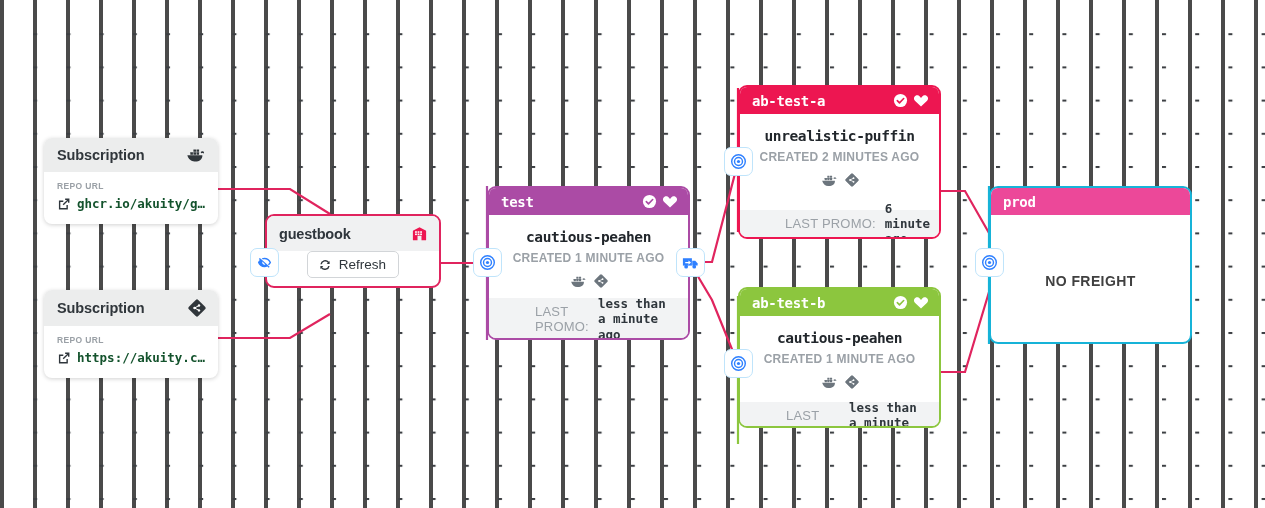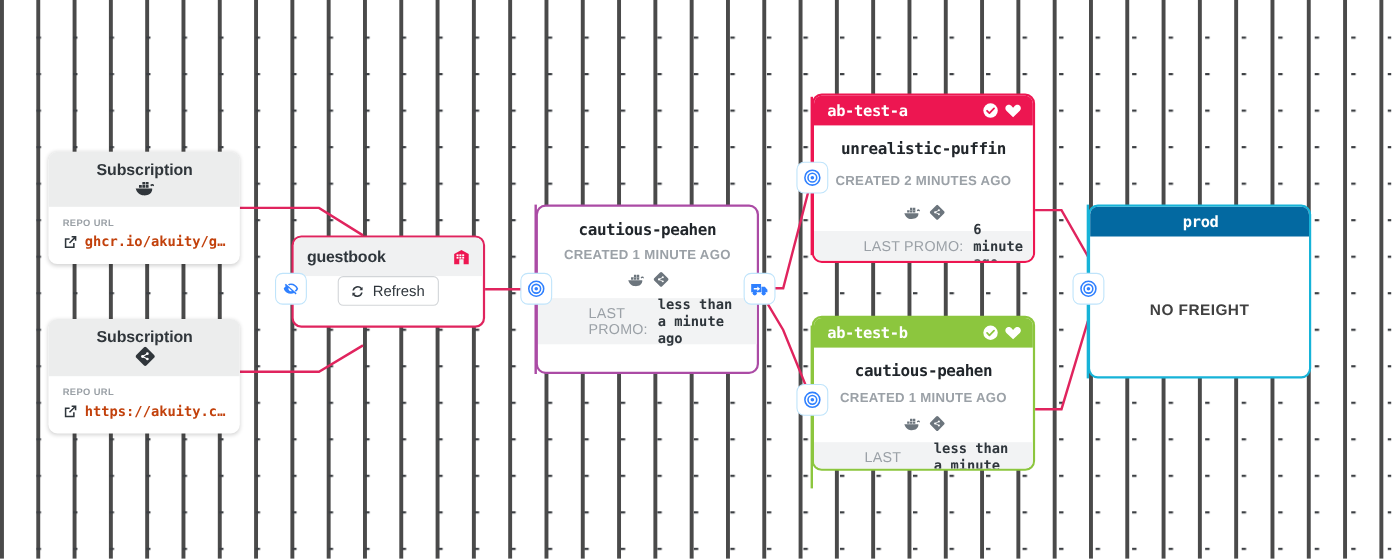"unrealistic-puffin" .stage-body { justify-content: space-between -> flex-start }
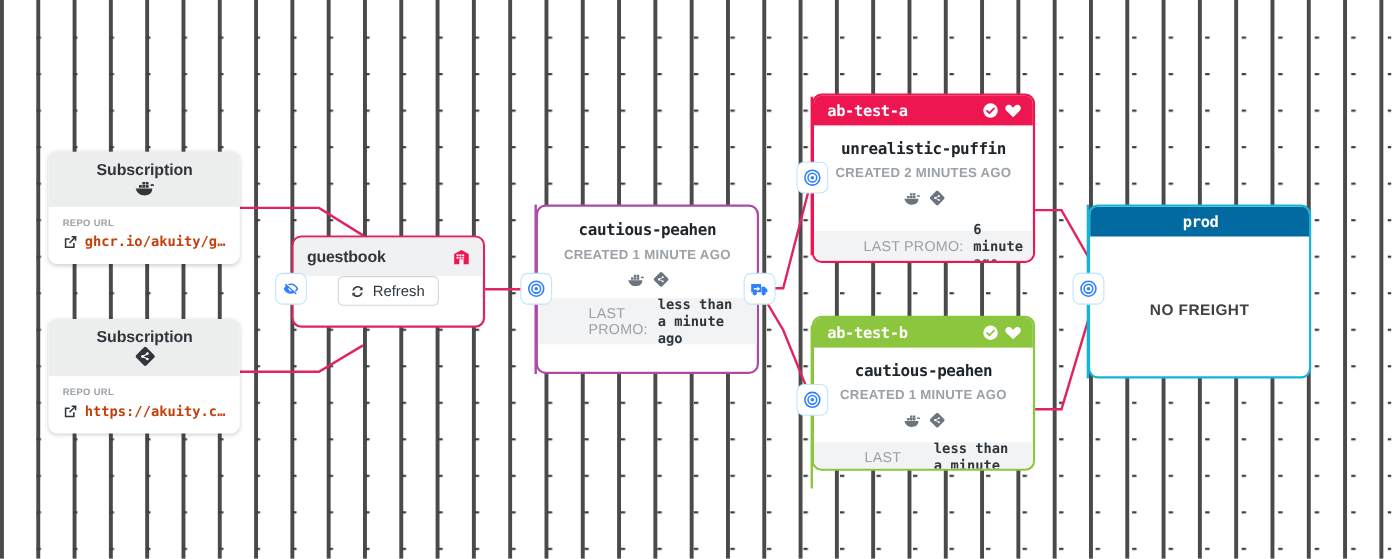"Subscription" .sub-head { flex-direction: column -> none }
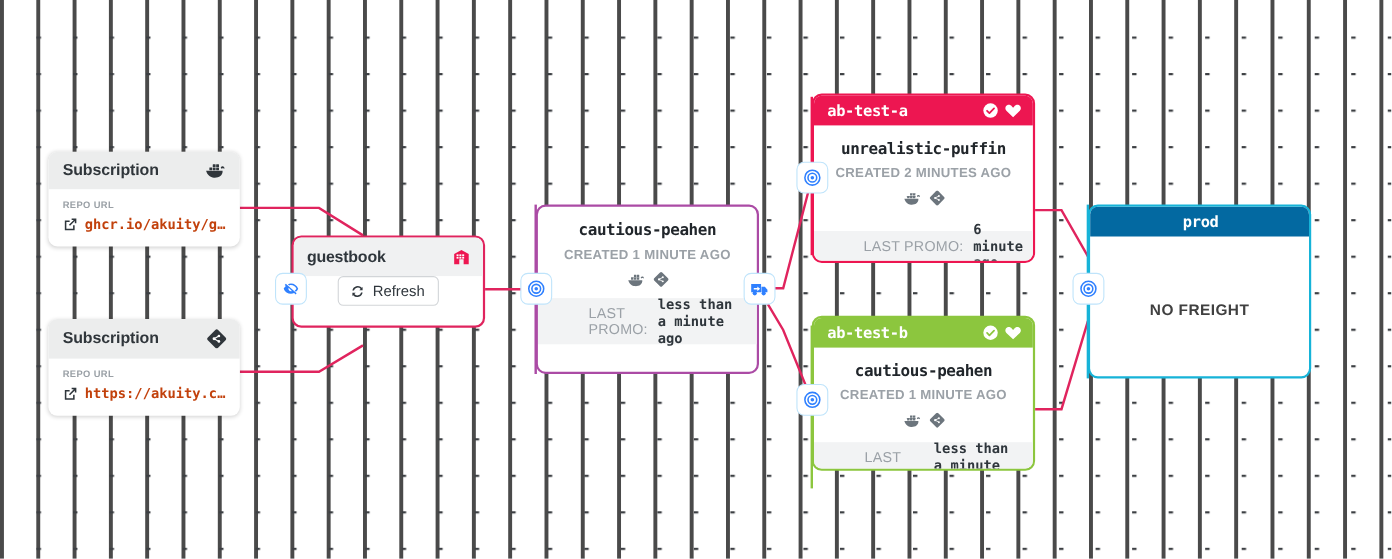"ghcr.io/akuity/g…" .sub-url { color: #c2410c -> #14532d }
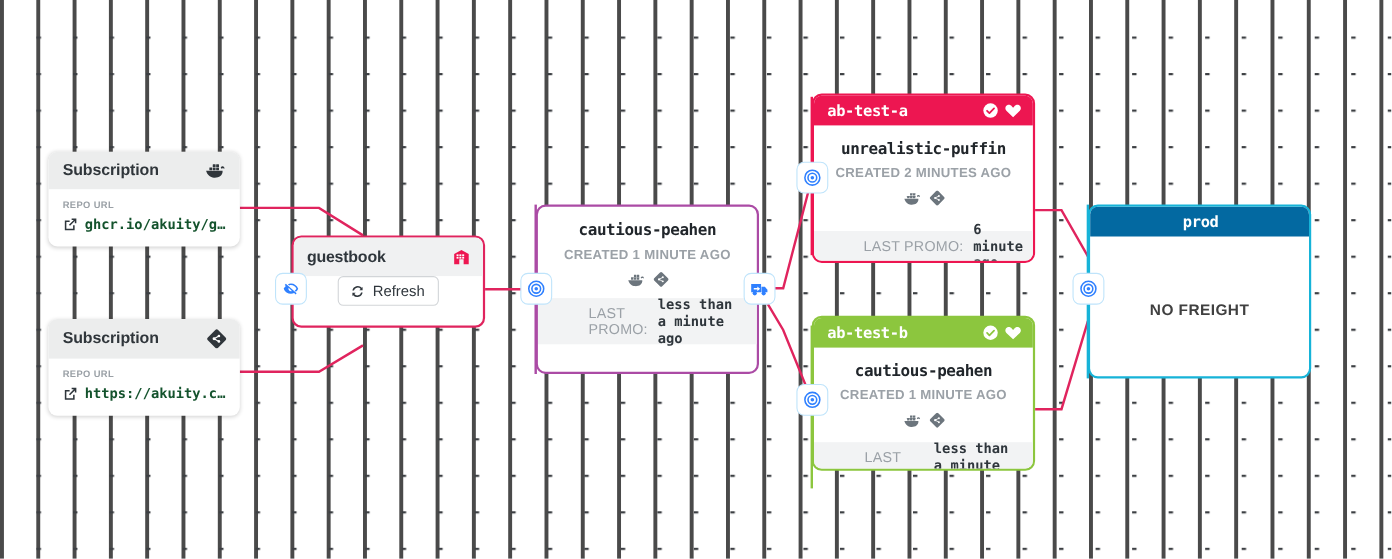"test" div.stage-head { html: none -> <div> <span>test</span> <span> <span> <svg> <circle></circle> <path></path> </svg> </span> <span> <svg> <path></path> </svg> </span> </span> </div> }
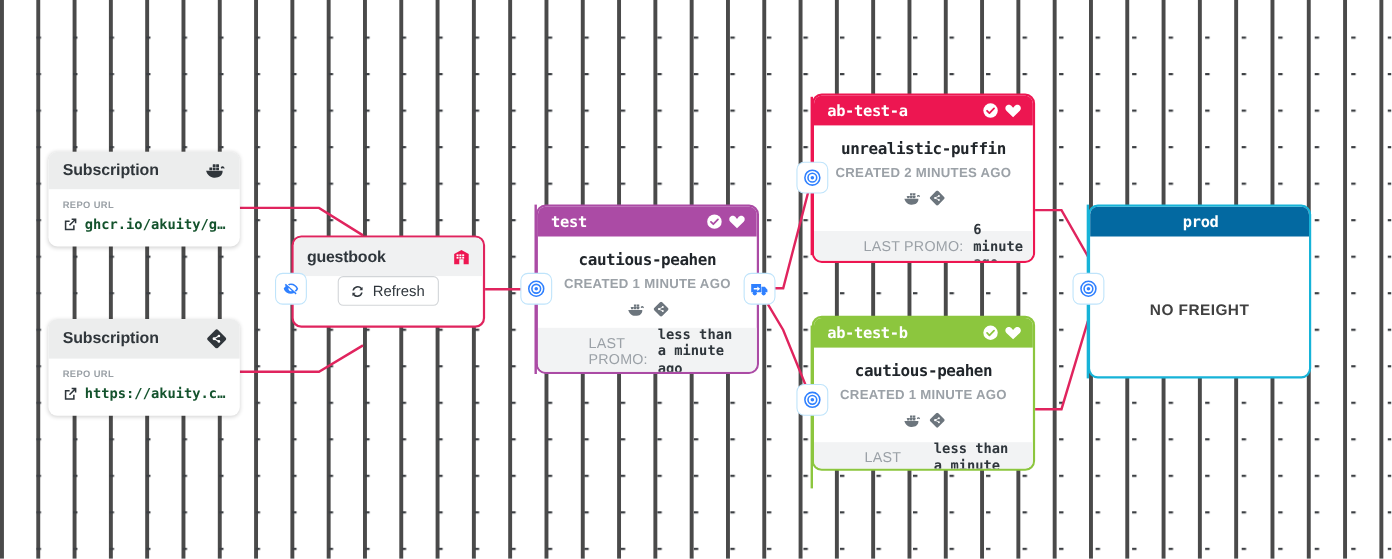"prod" div.stage-head { background: #0369a1 -> #ec4899; justify-content: center -> none }
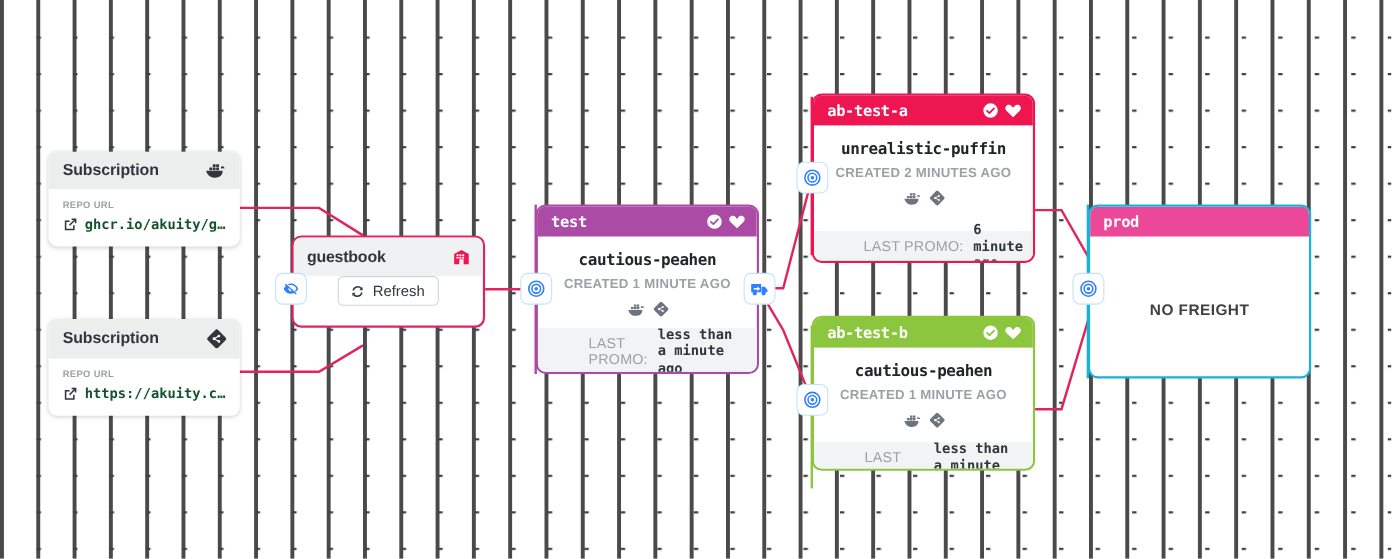"guestbook" .wh-node { height: 84px -> 74px }
